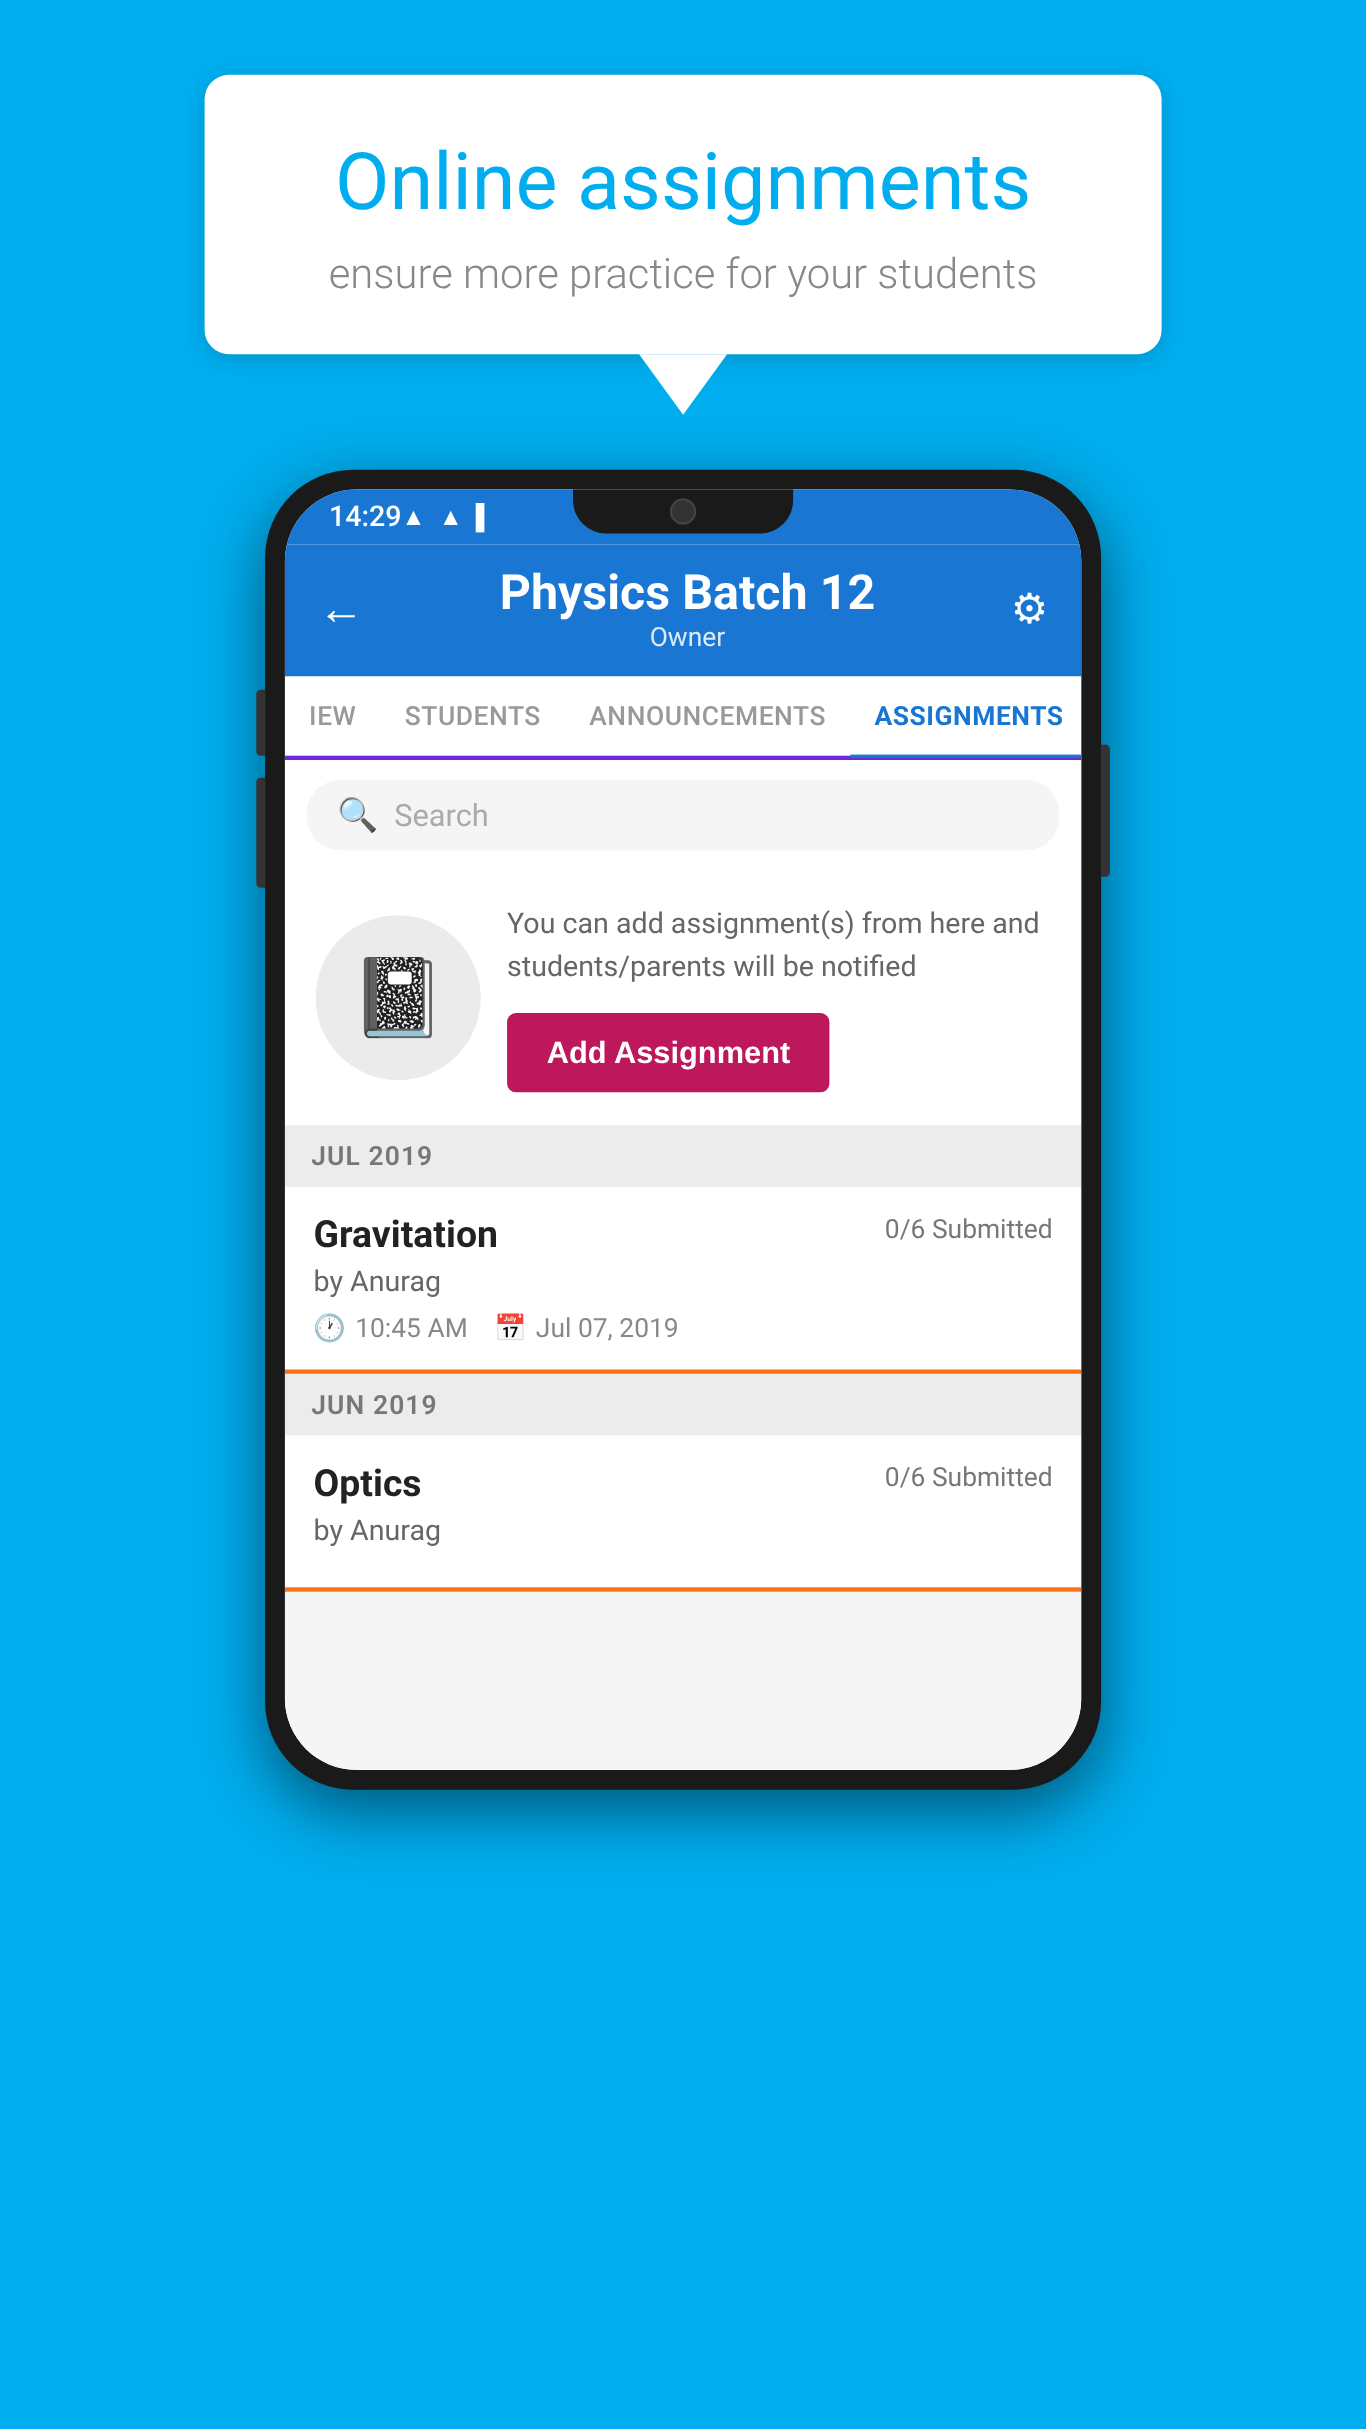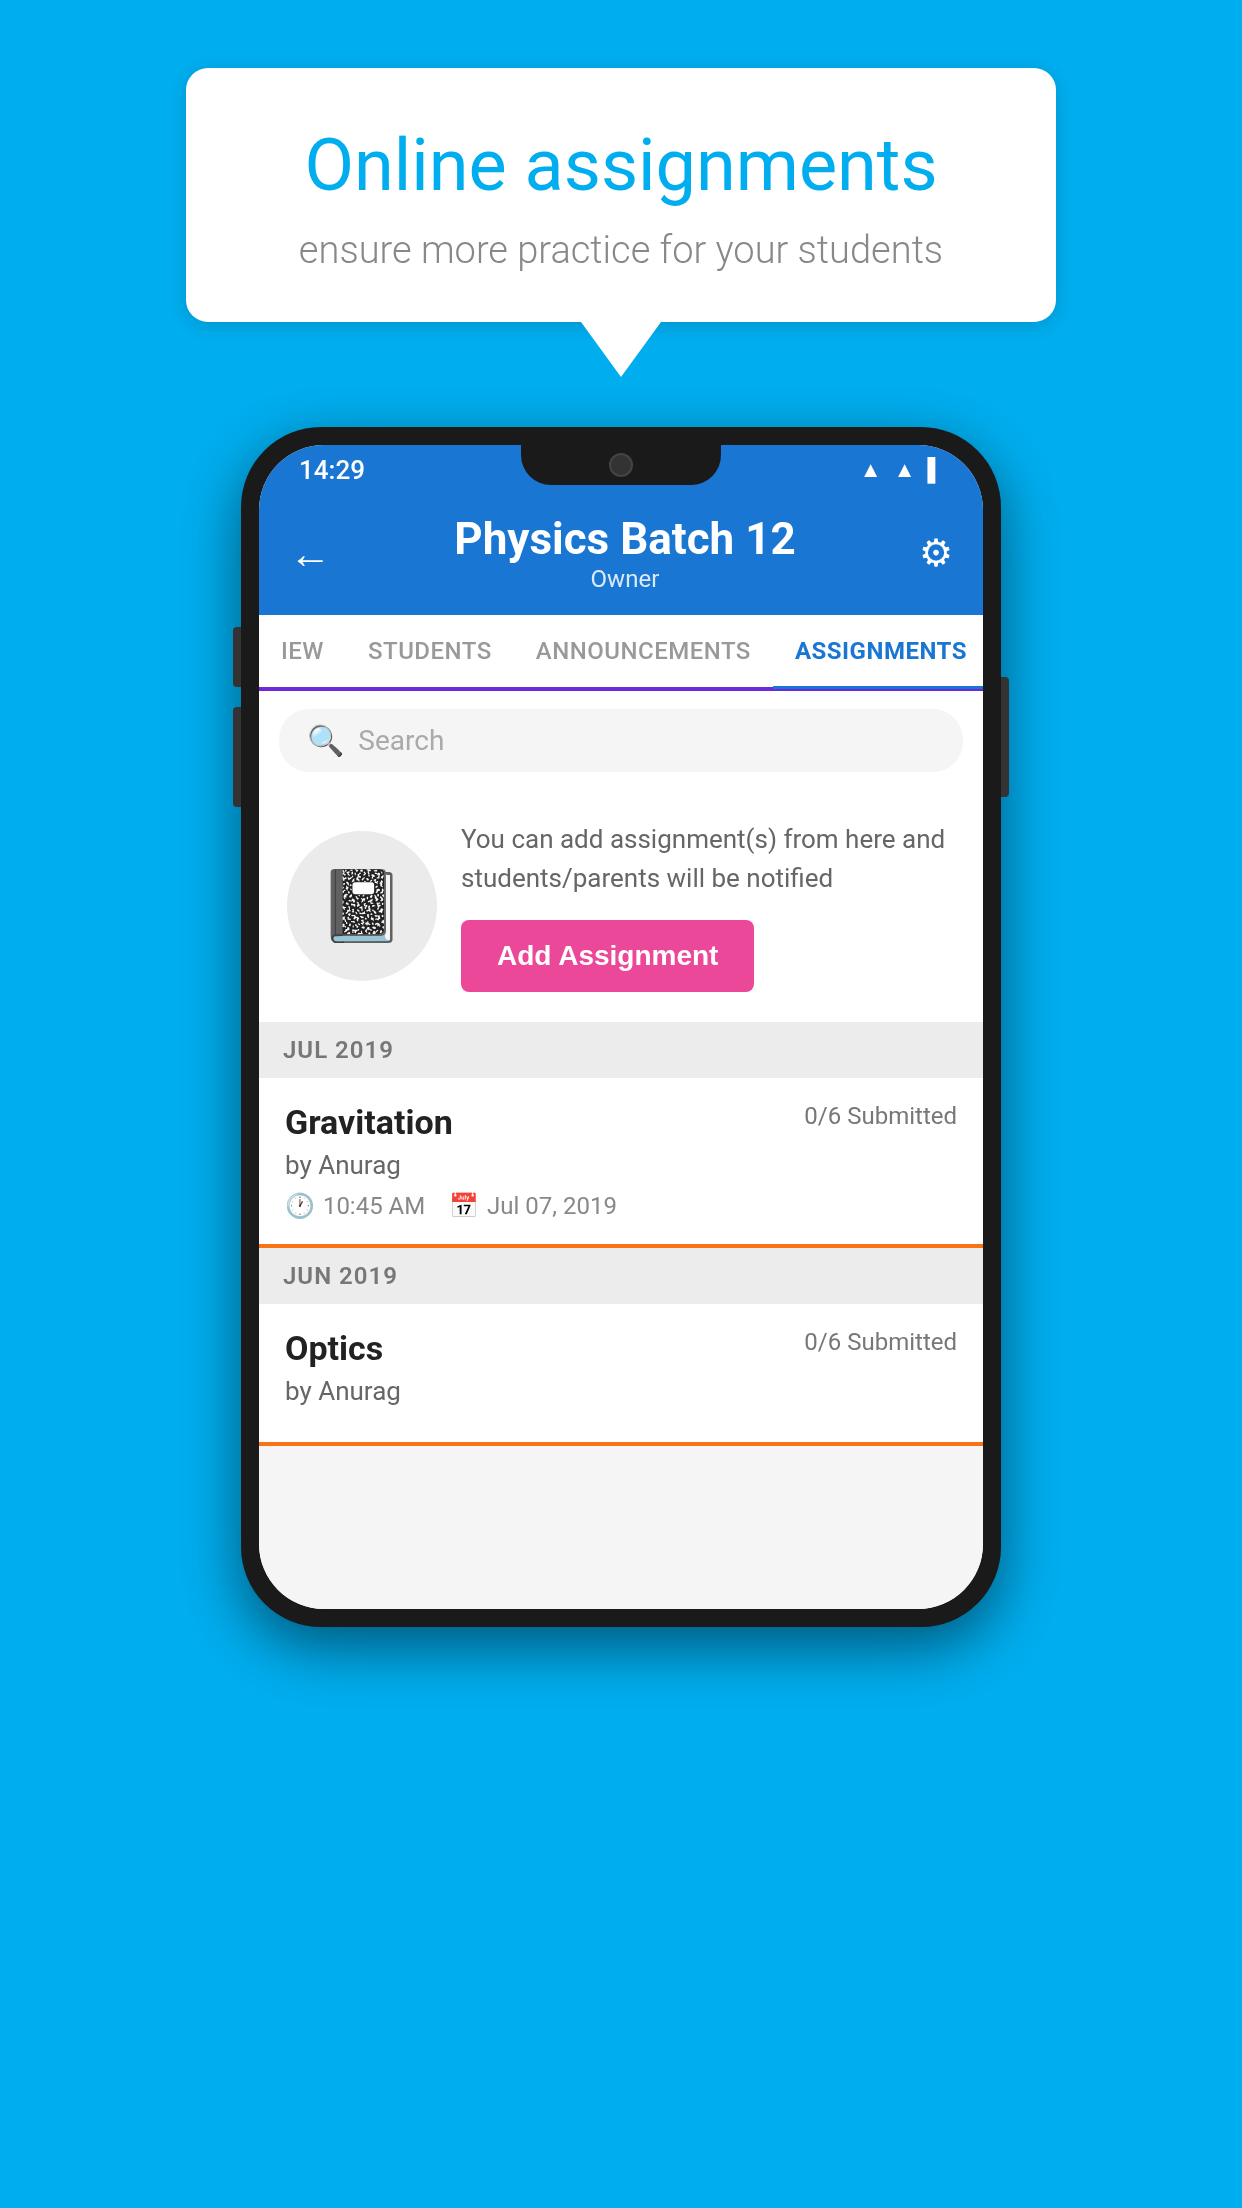"14:29" .status-bar { justify-content: space-between -> none }
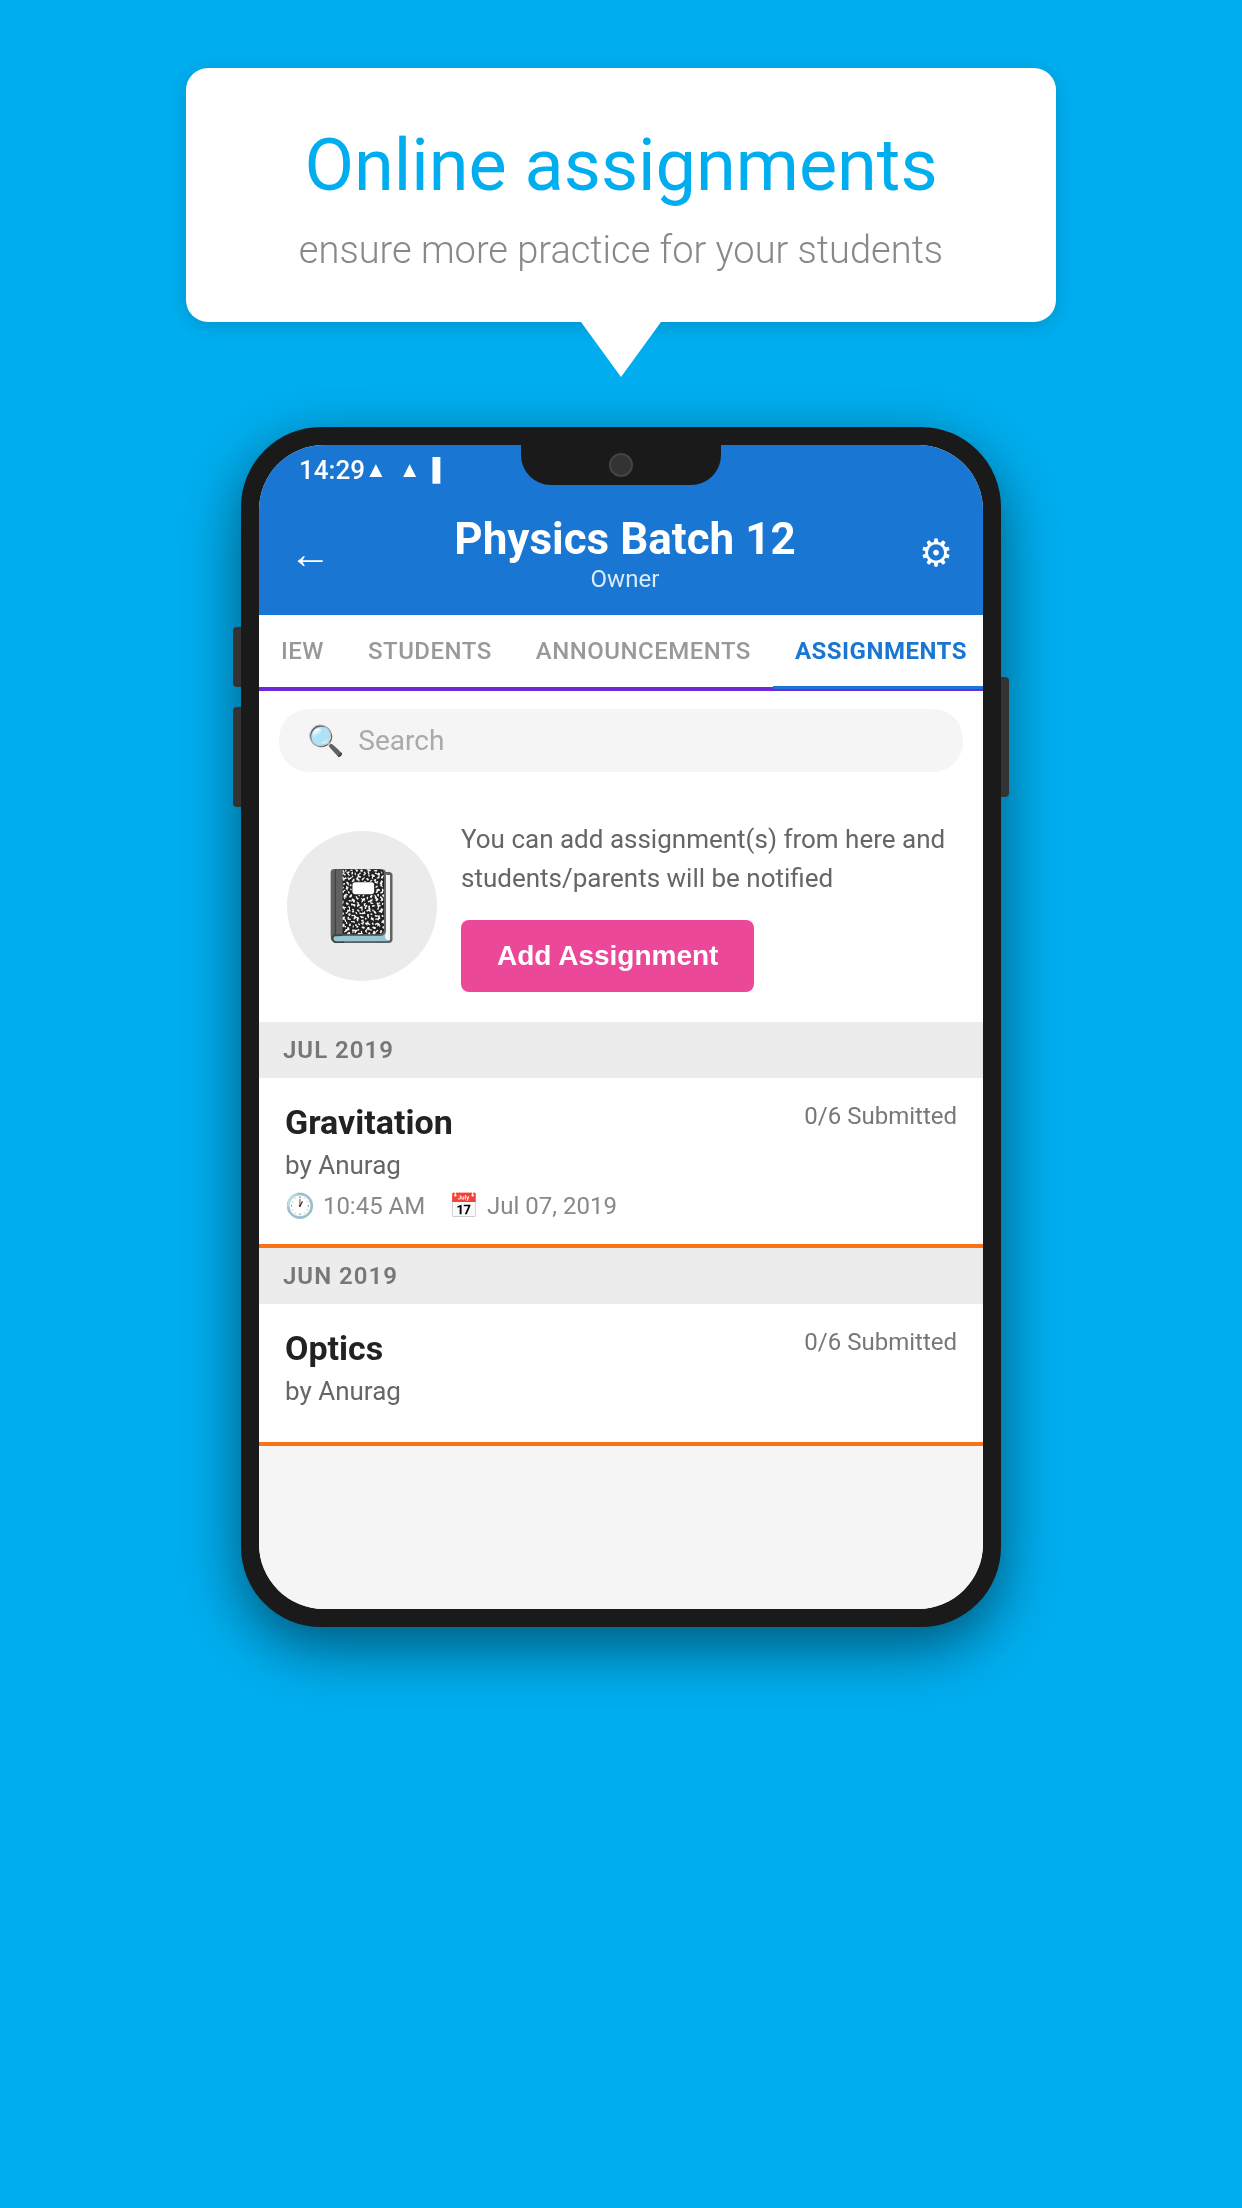"Add Assignment" .add-assignment-btn { background: #ec4899 -> #be185d }
